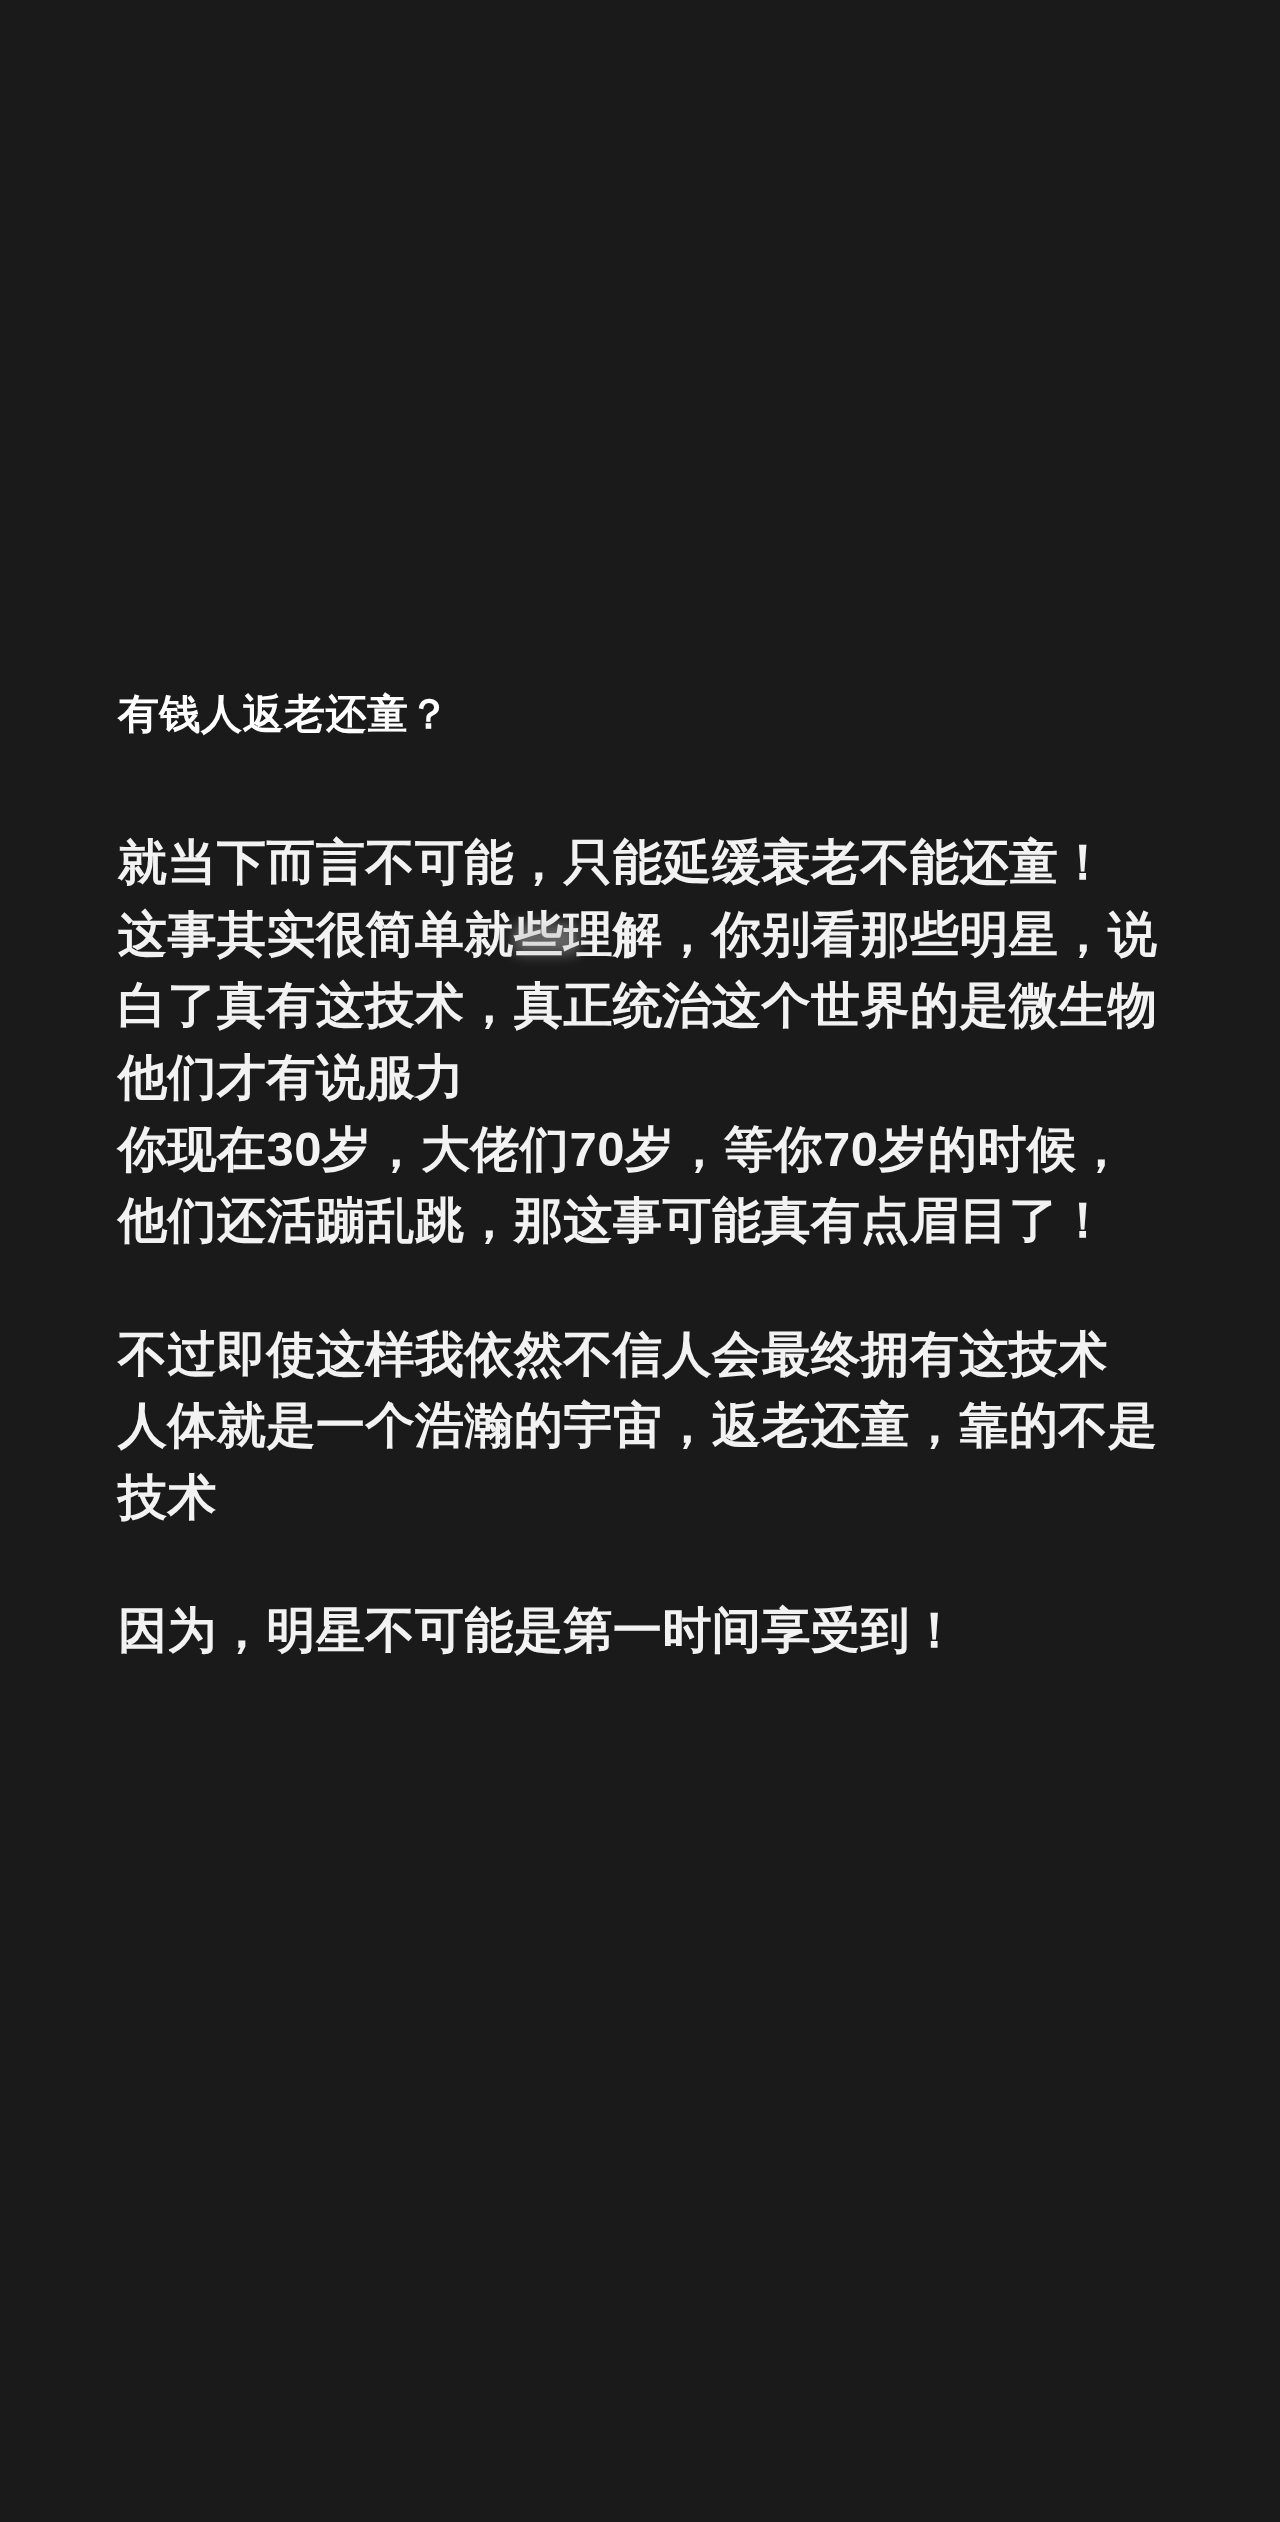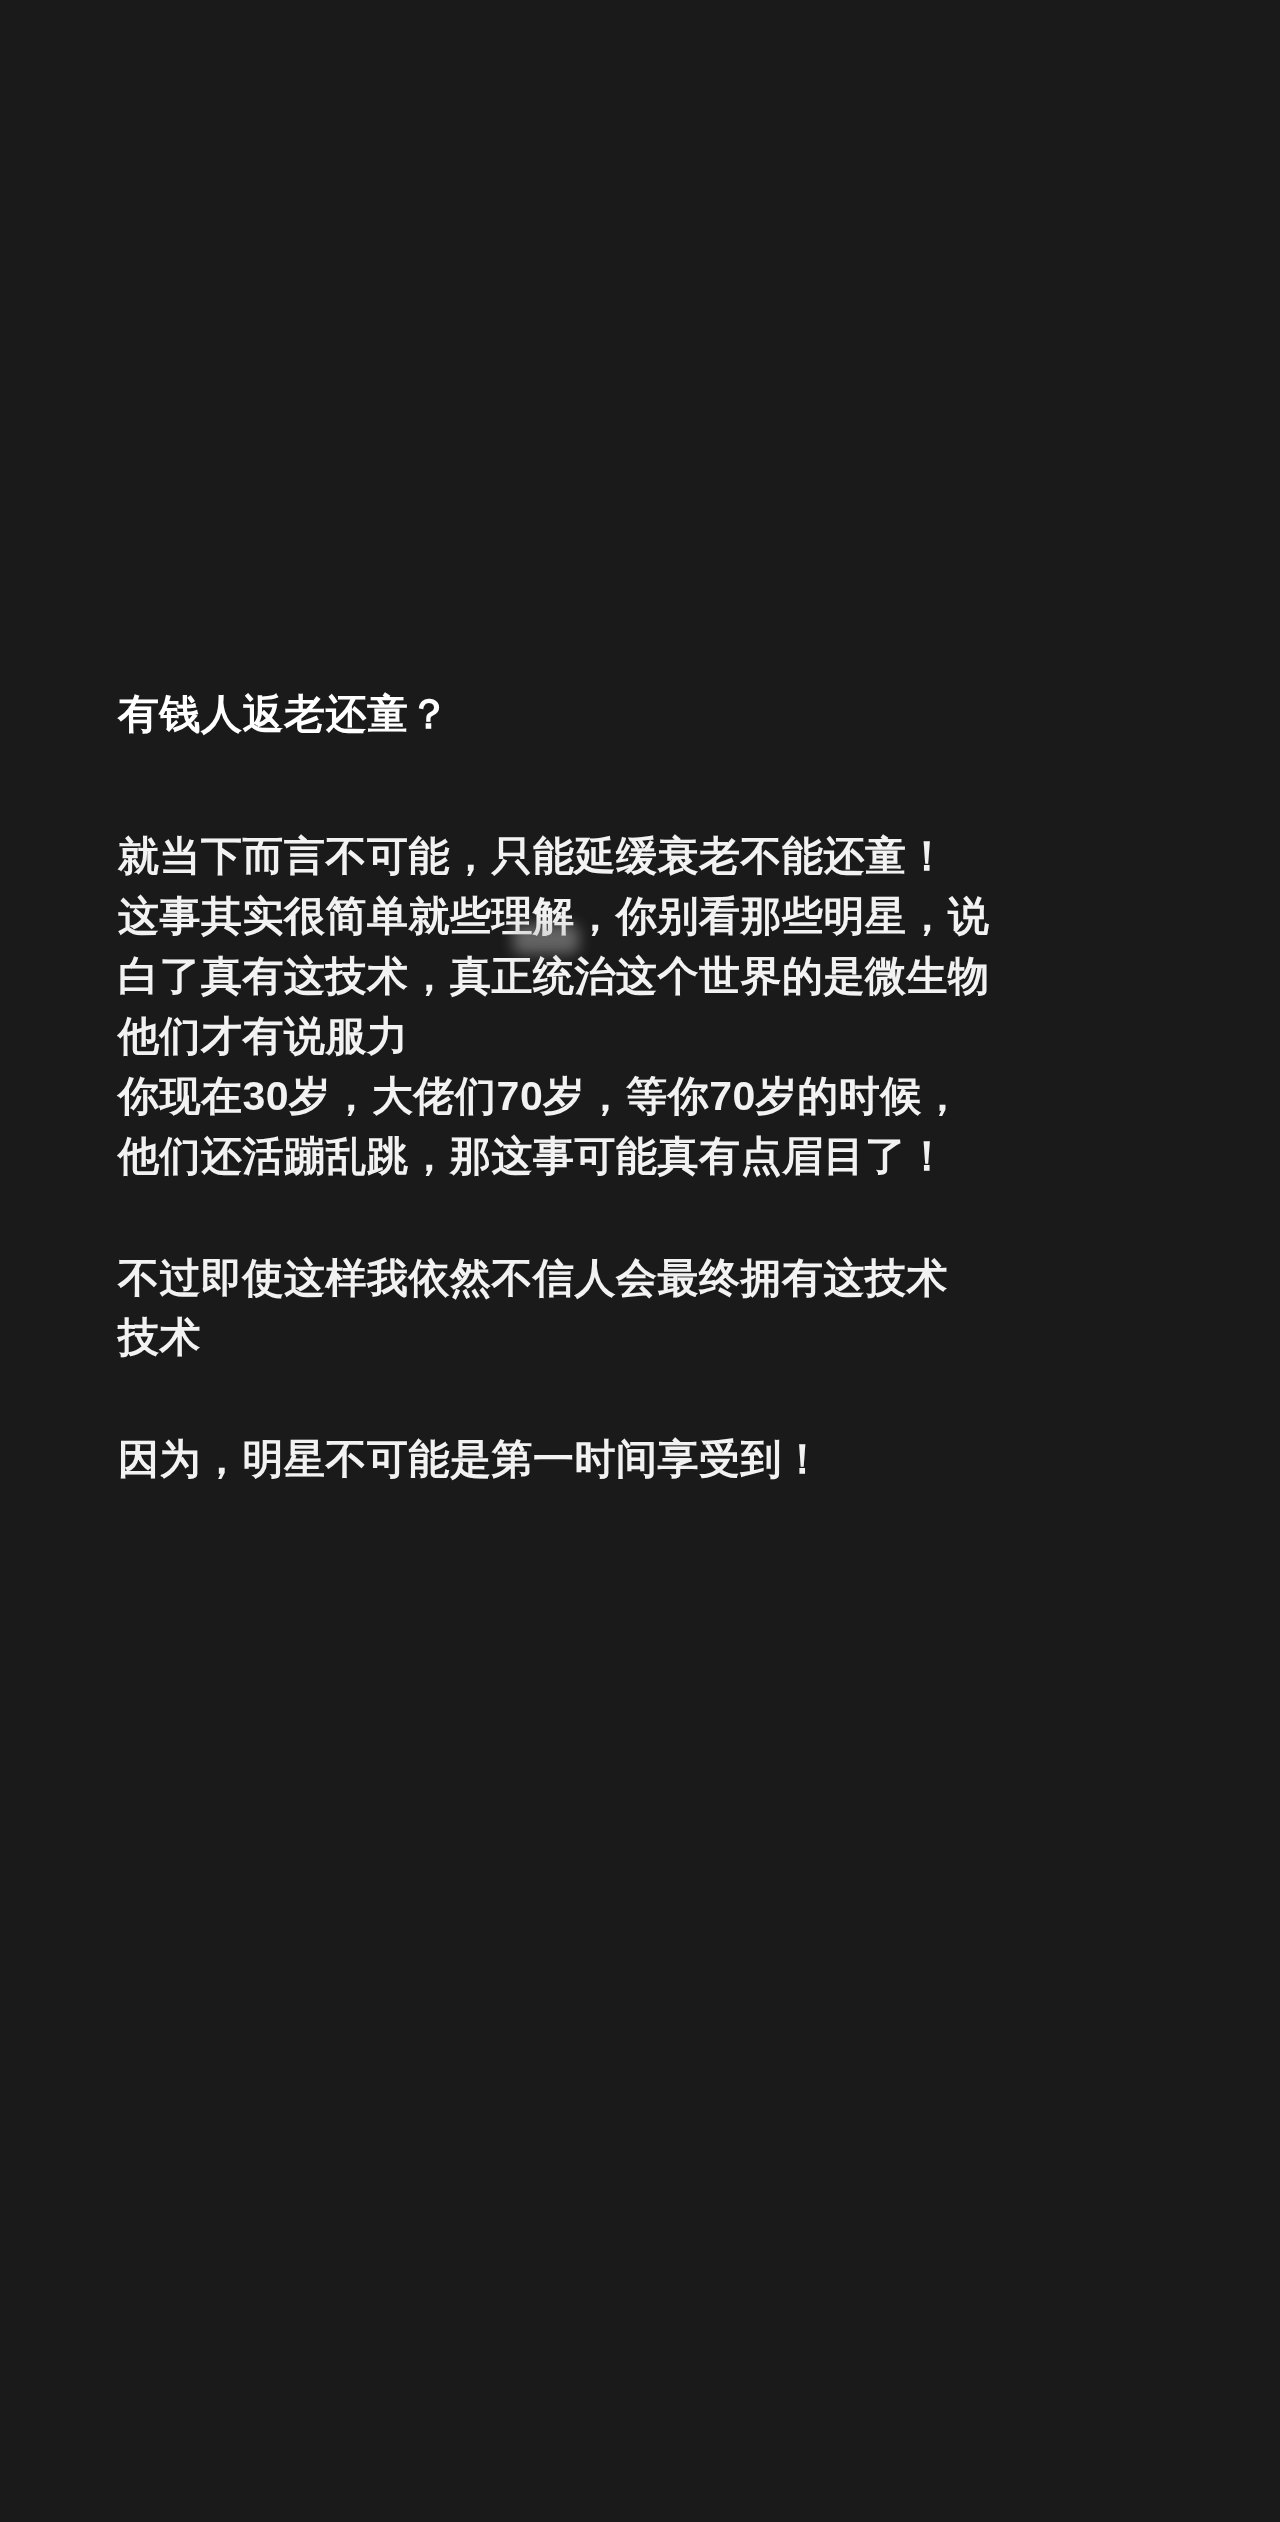"就当下而言不可能，只能延缓衰老不能还童！" .para { font-size: 41px -> 49px }
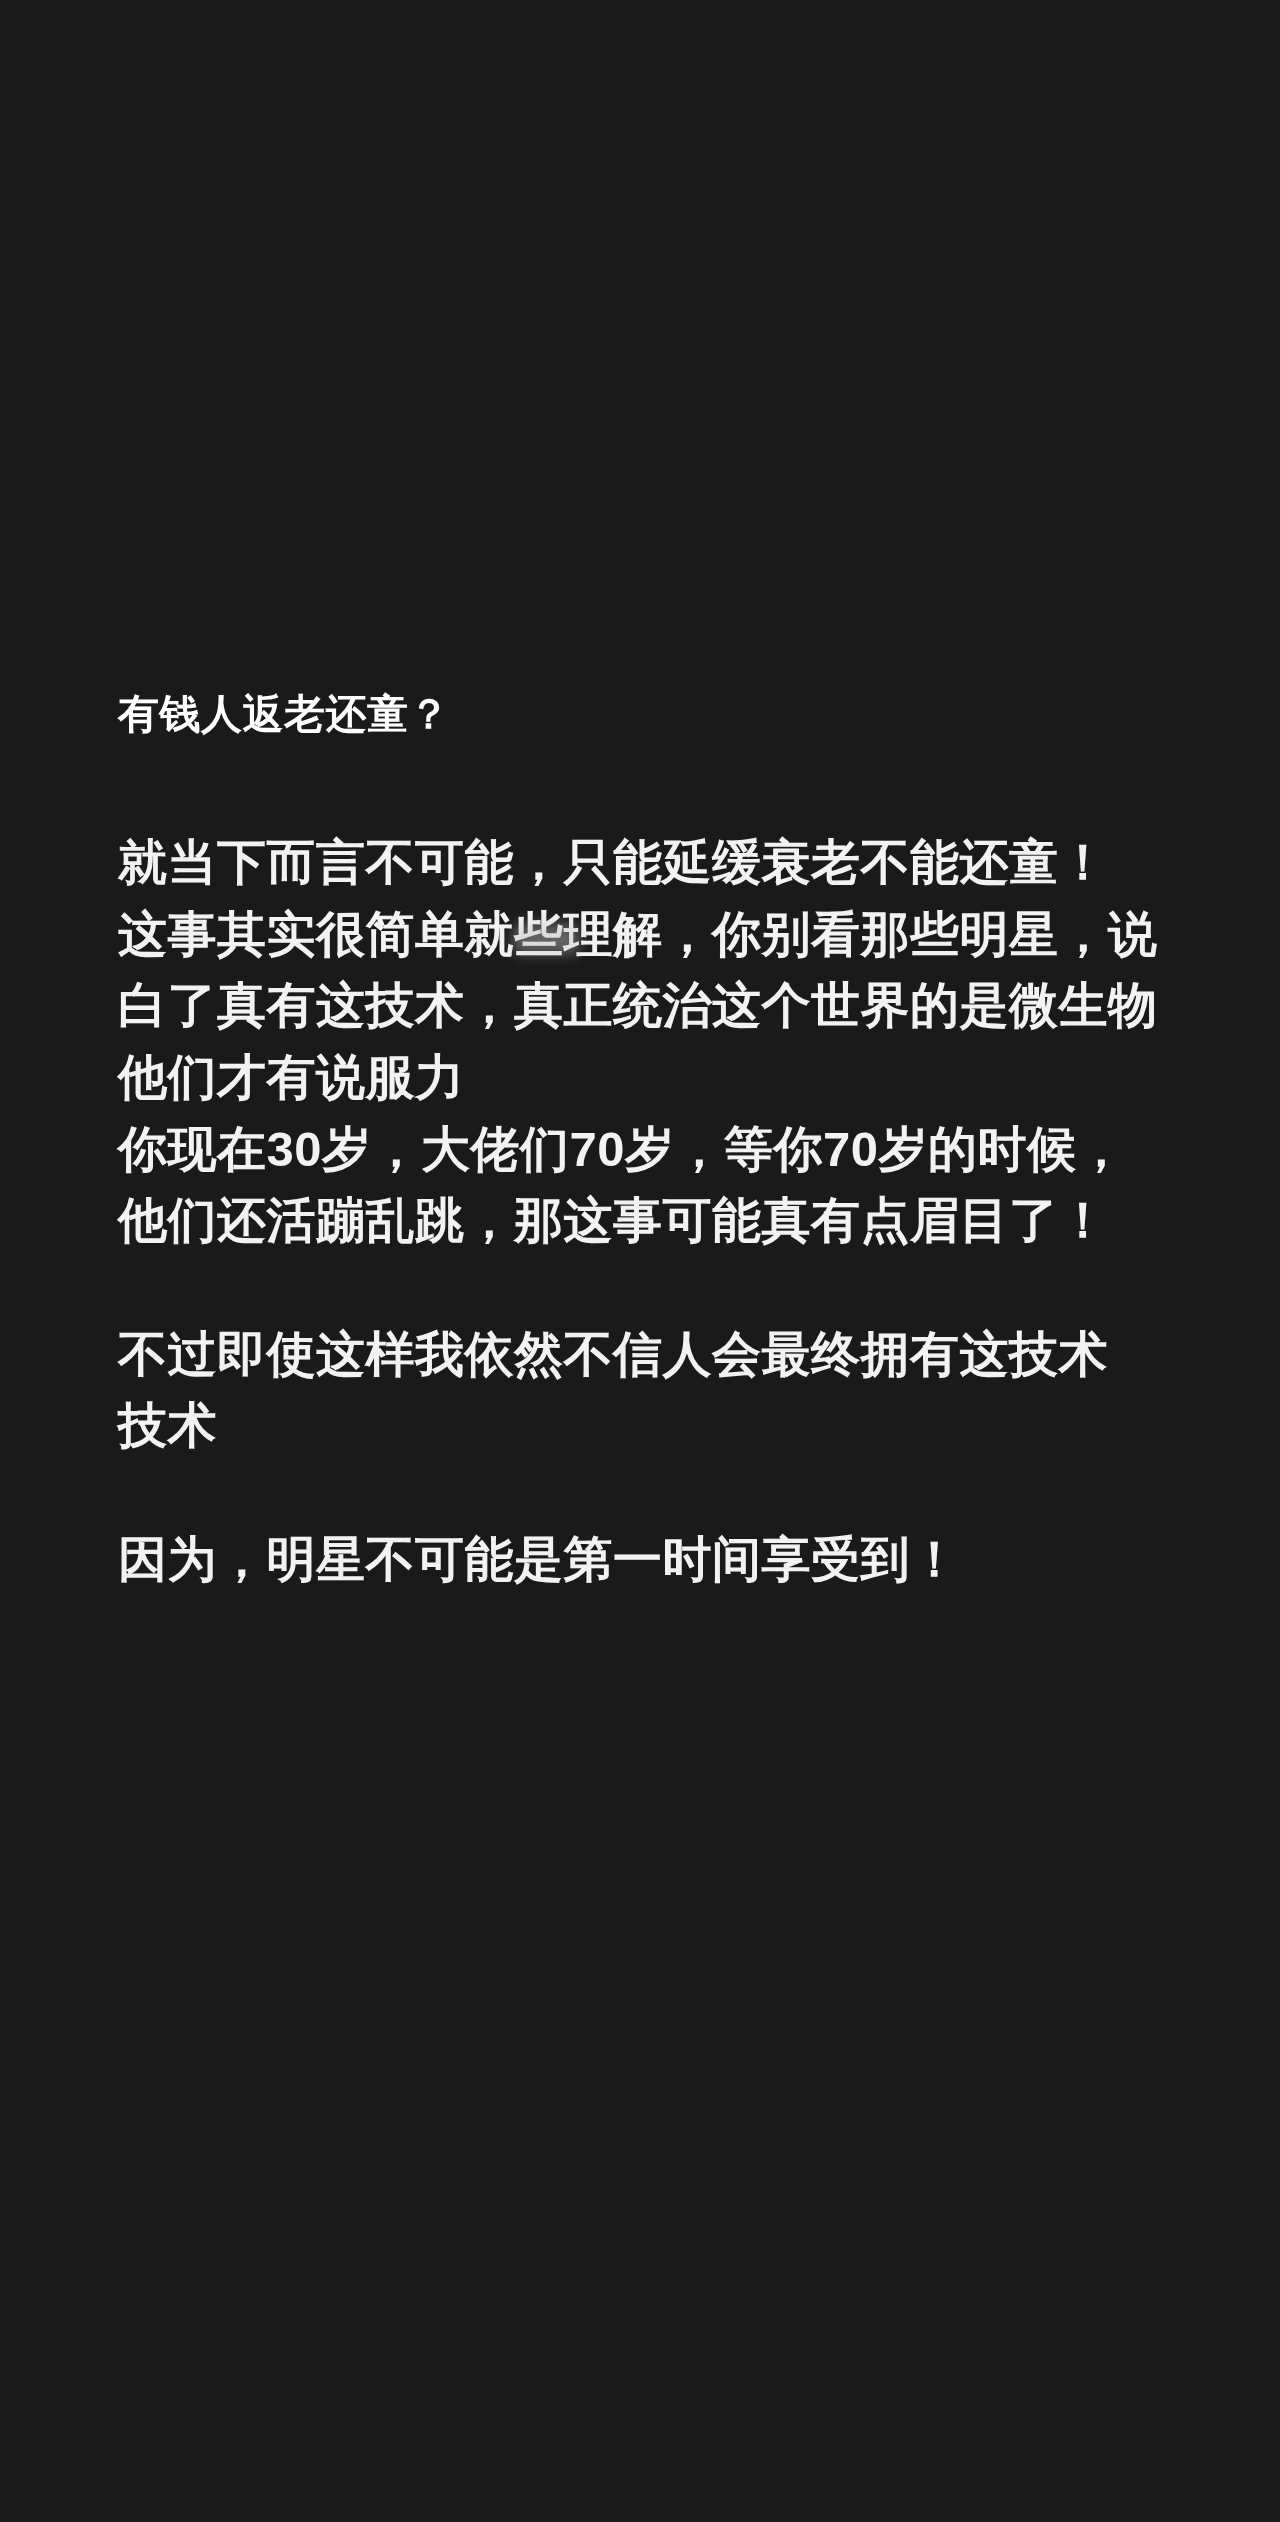"人体就是一个浩瀚的宇宙，返老还童，靠的不是" span.line { html: none -> <span>人体就是一个浩瀚的宇宙，返老还童，靠的不是</span> }
